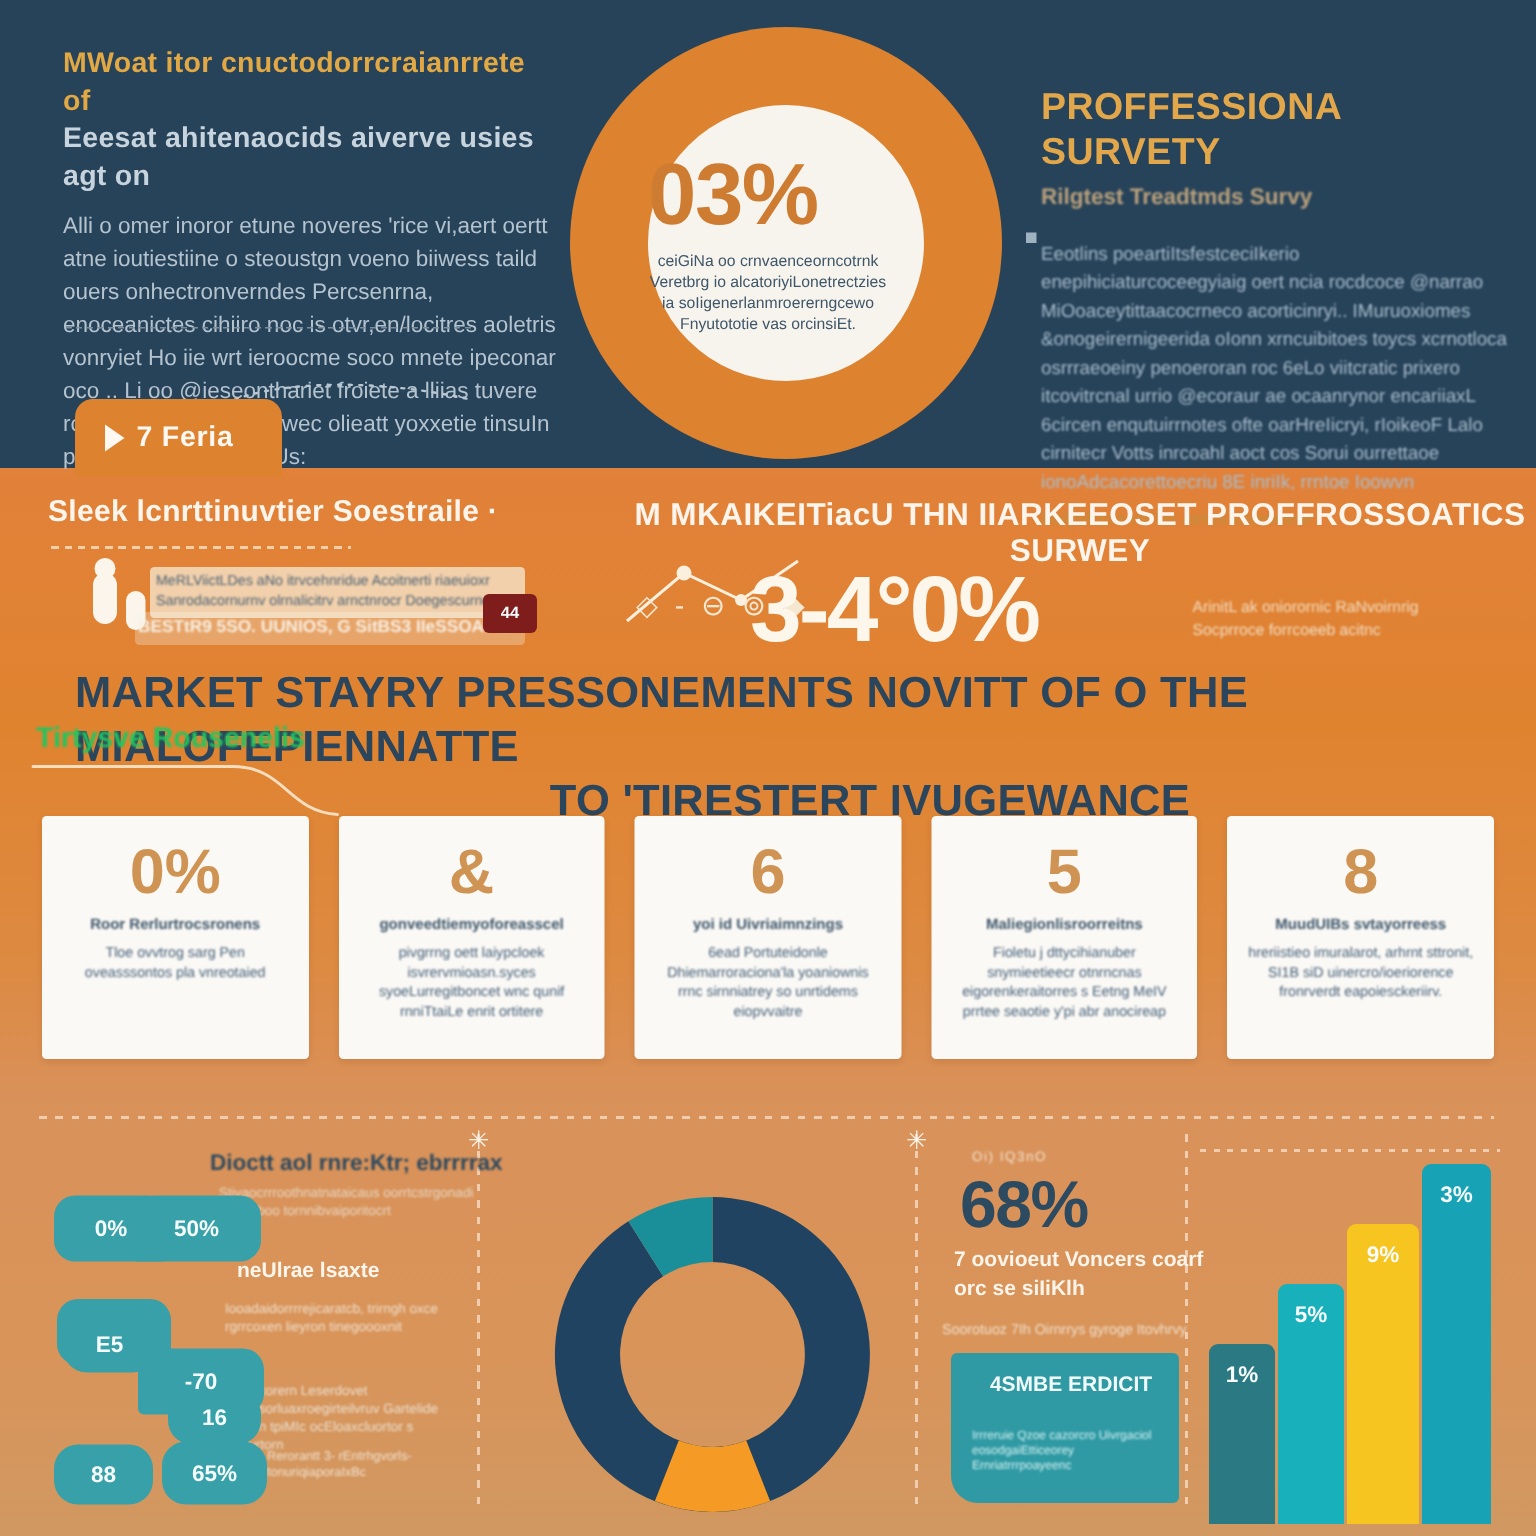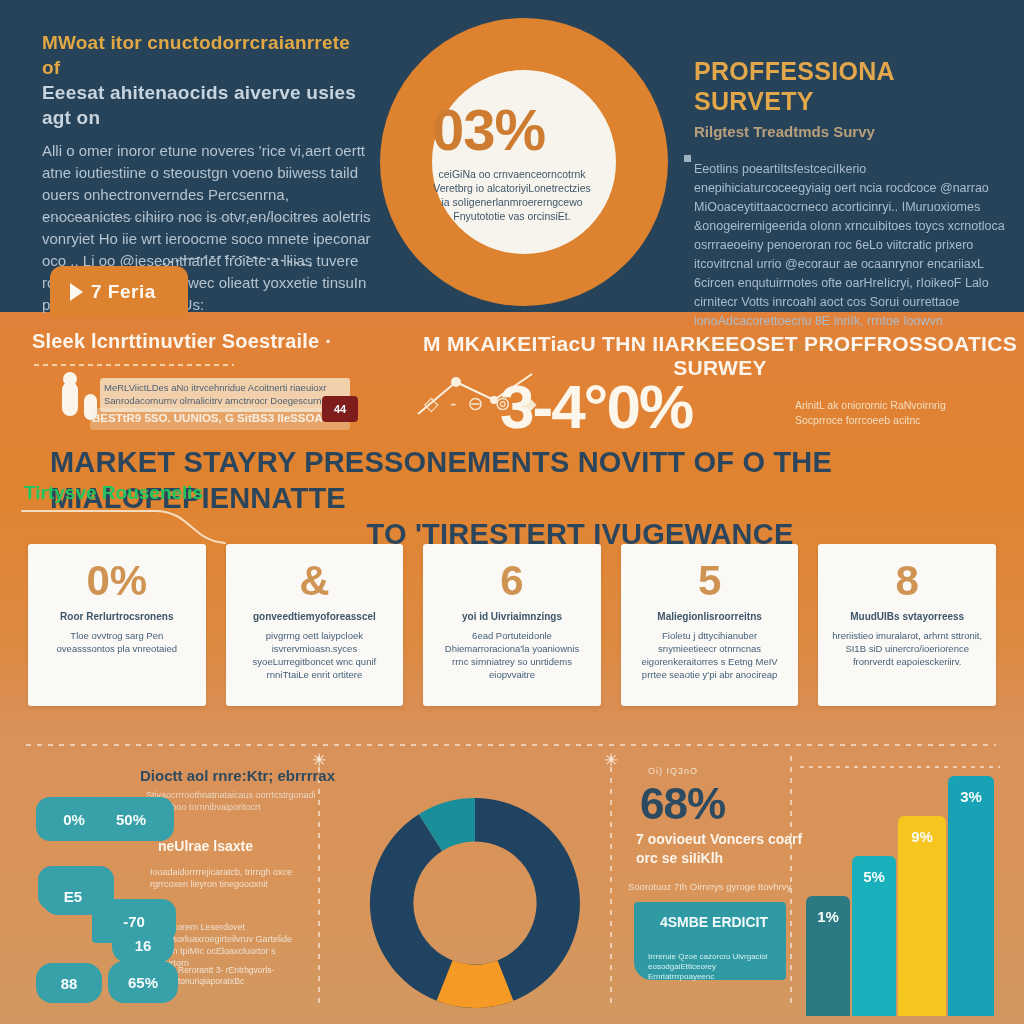"4SMBE ERDICIT" .callout { height: 78px -> 100px }
